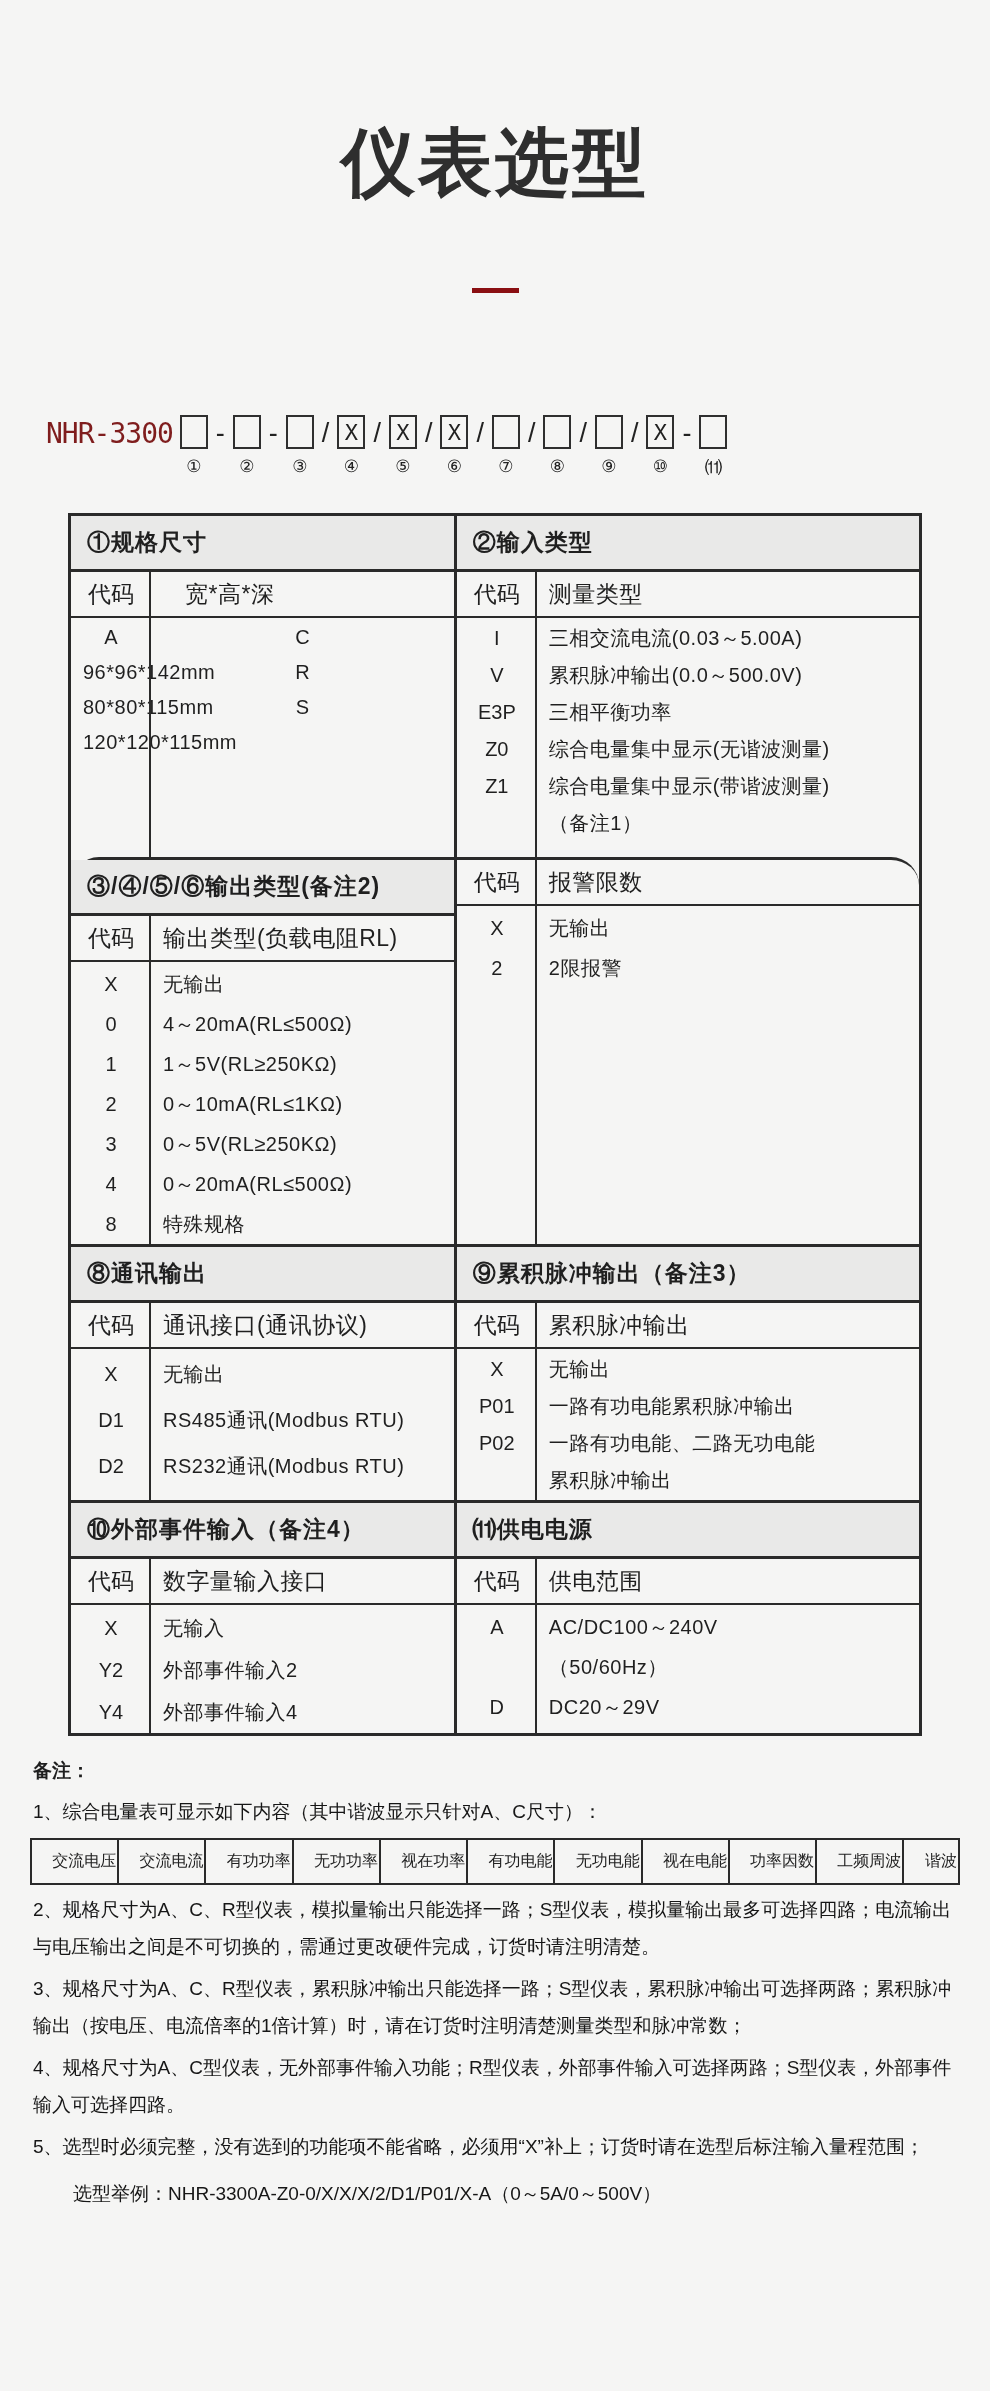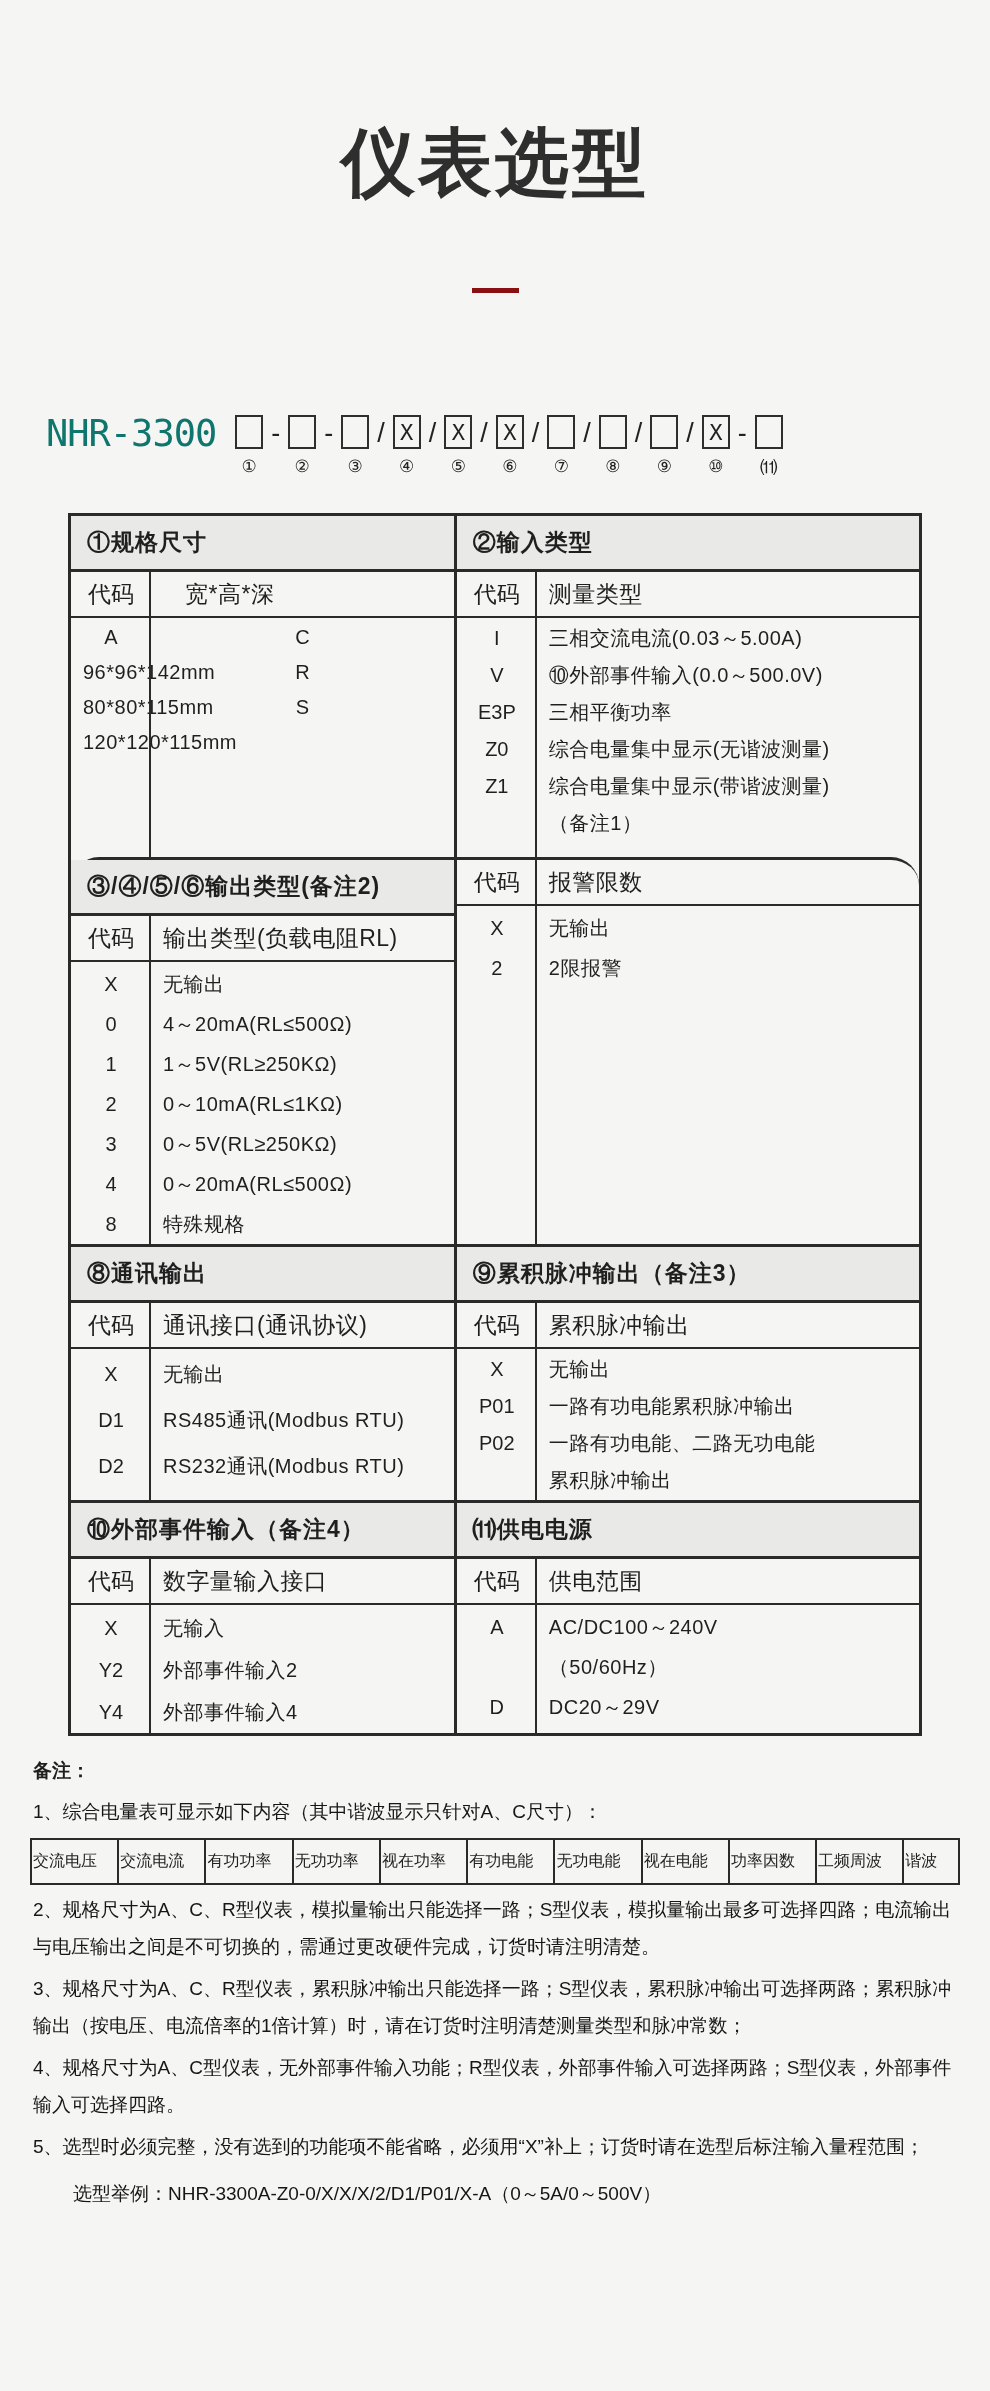"NHR-3300" .model-prefix { color: #0f766e -> #7f1d1d; font-size: 37px -> 28px; margin-right: 14px -> 2px }
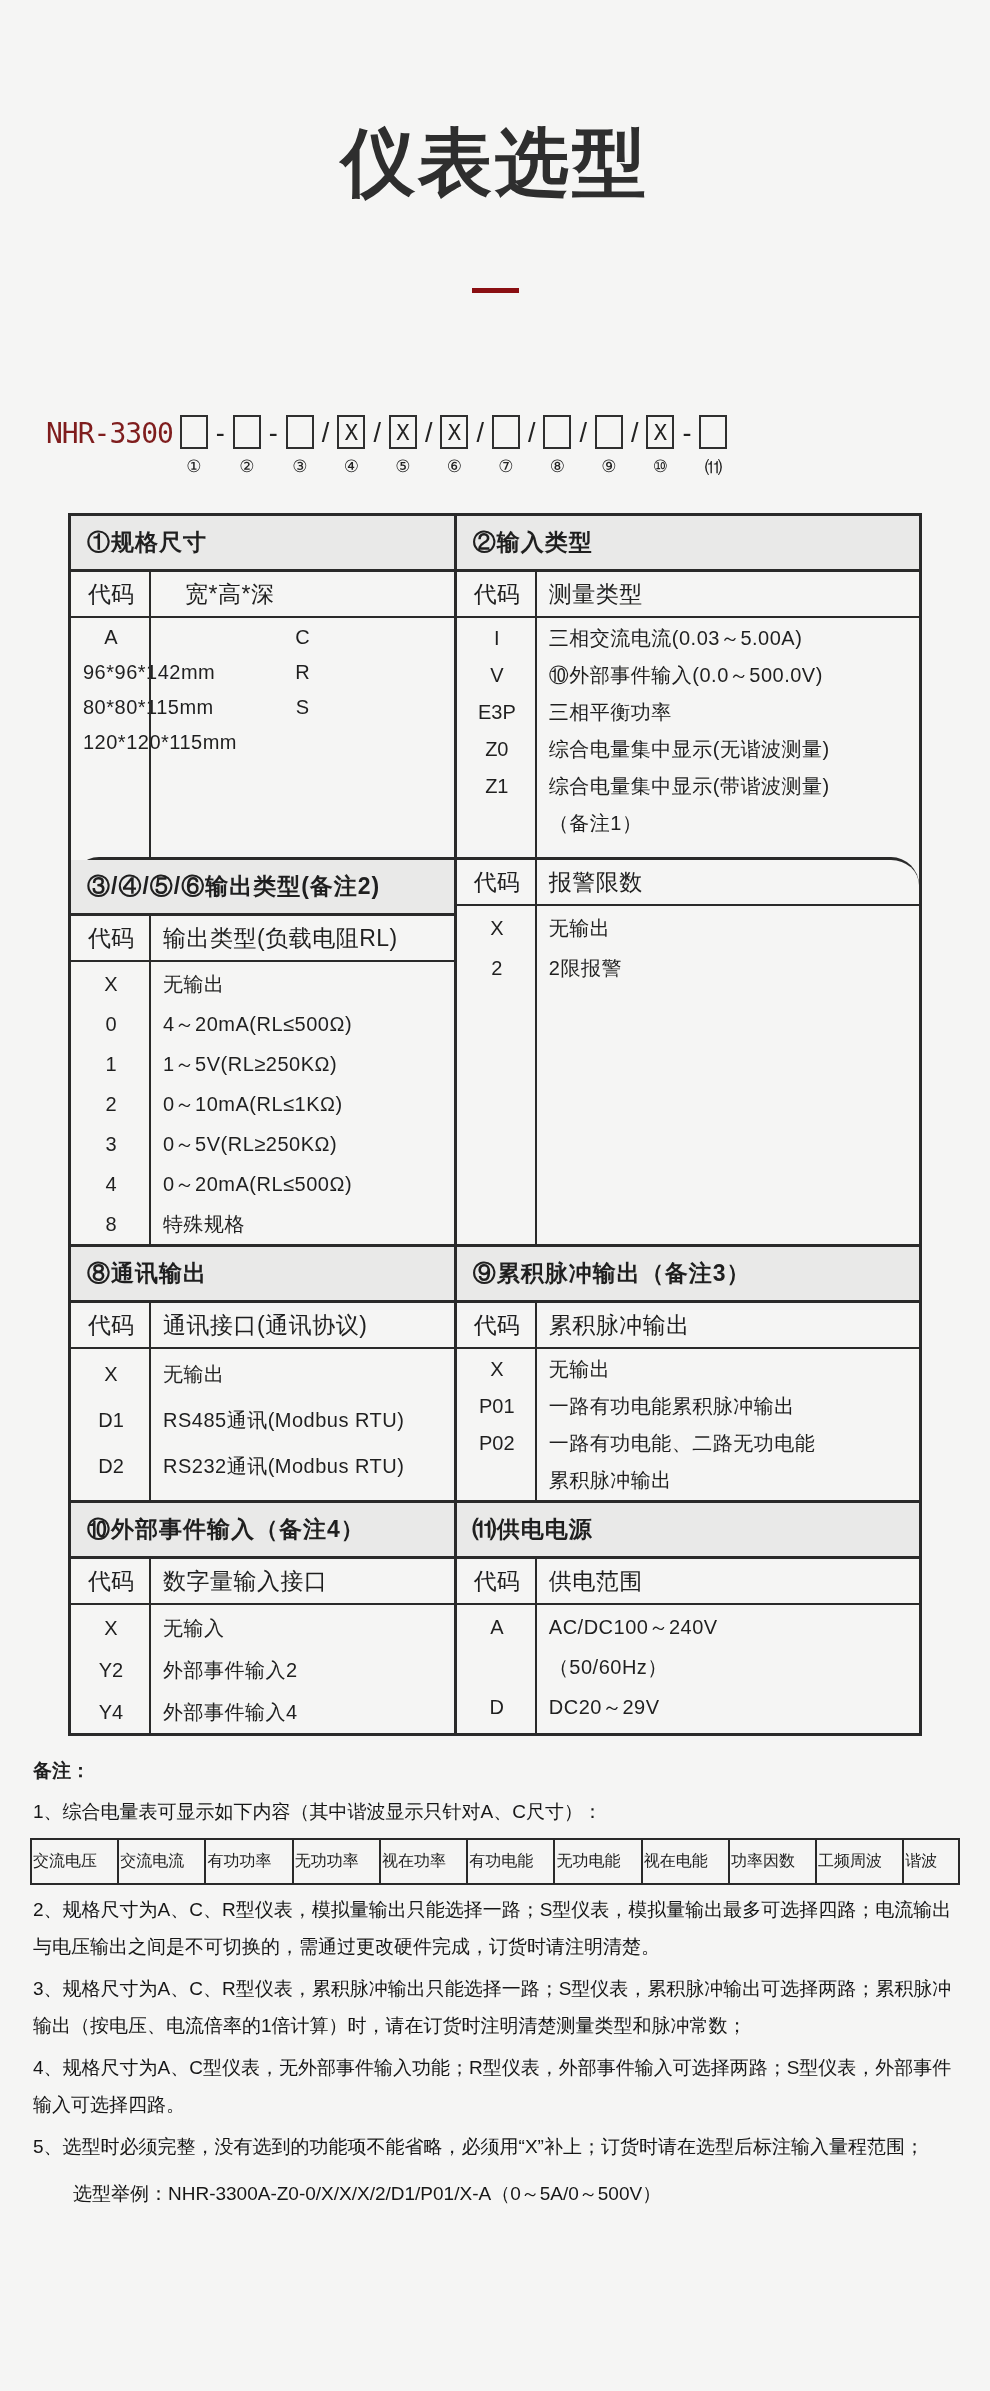"⑩外部事件输入(0.0～500.0V)" span.c2 { text: ⑩外部事件输入 -> 累积脉冲输出 }
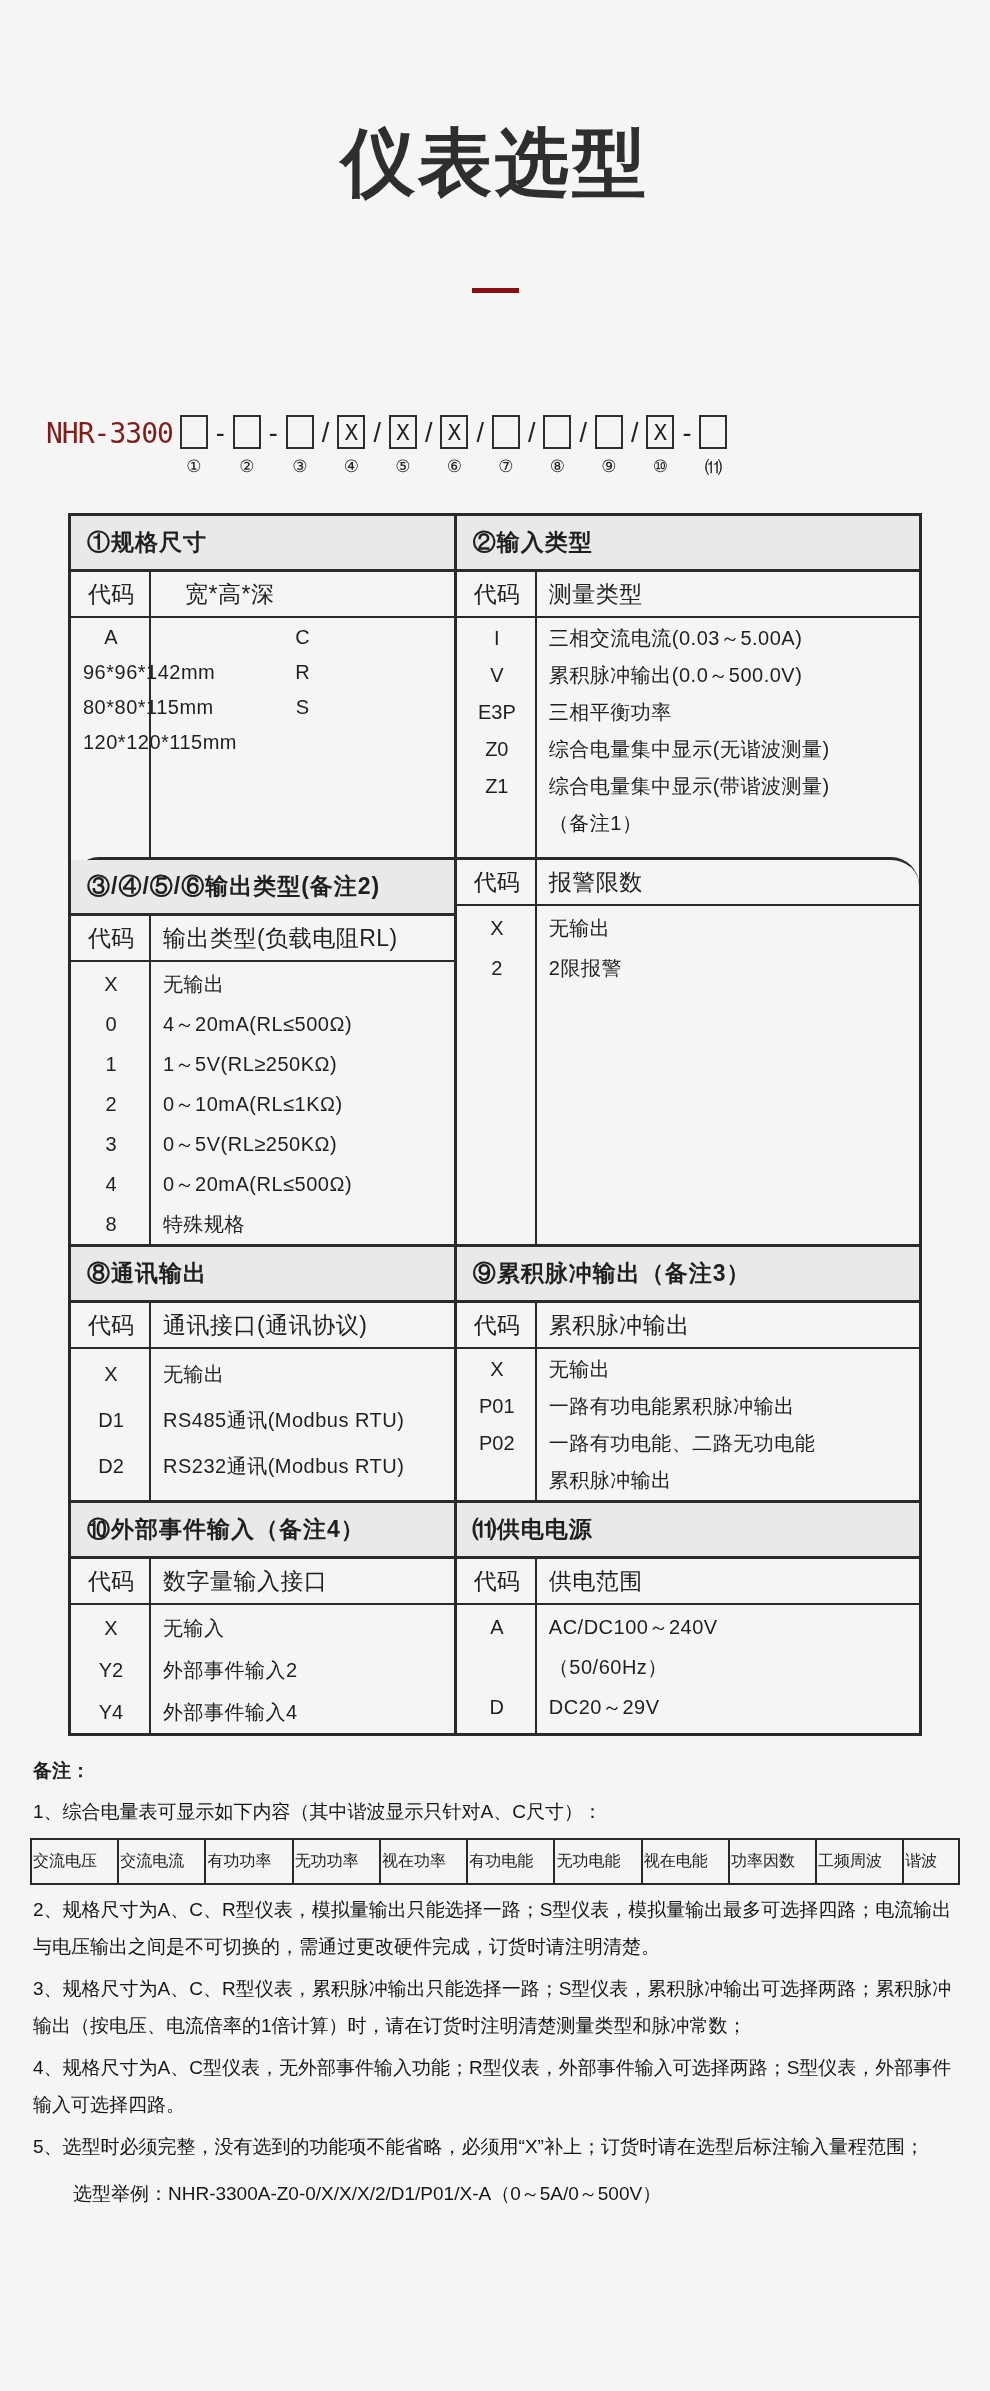"交流电压" .mini .cell { text-align: left -> right }
